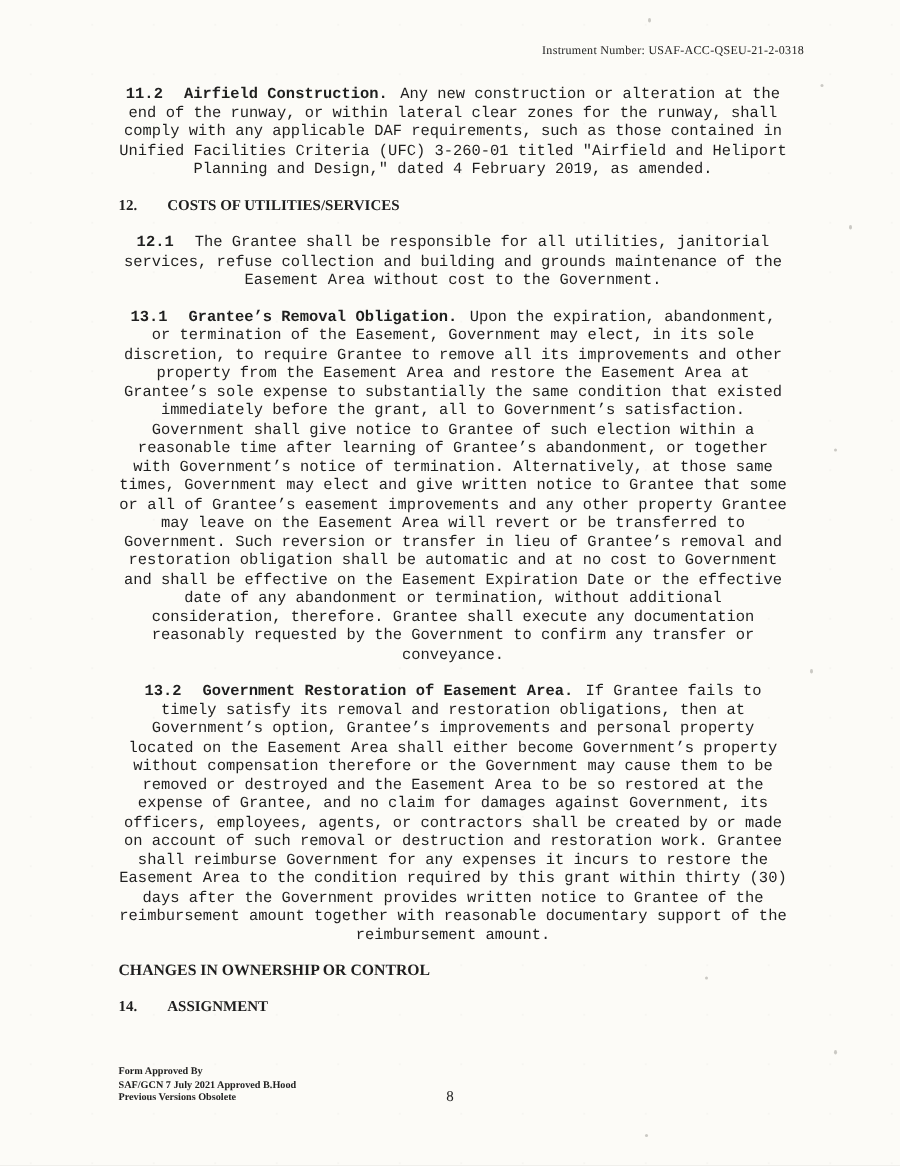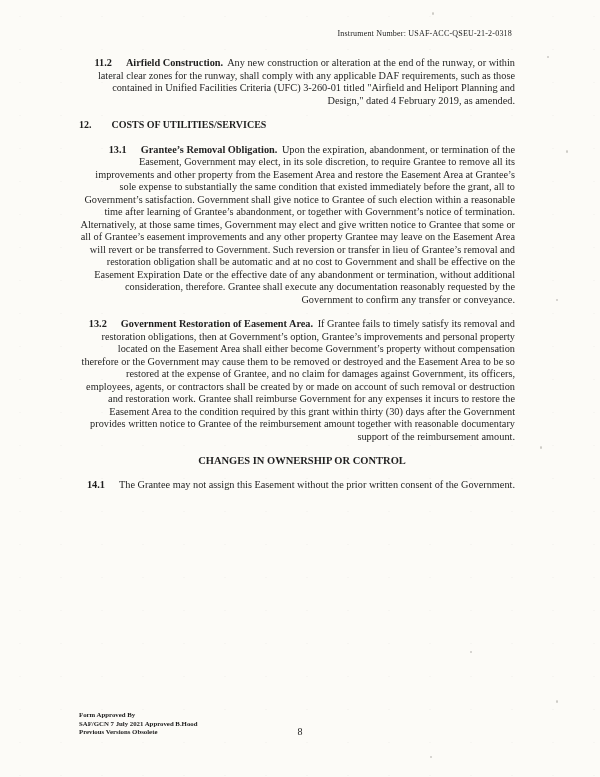"Instrument Number:" .instrument { right: 88px -> 64px }
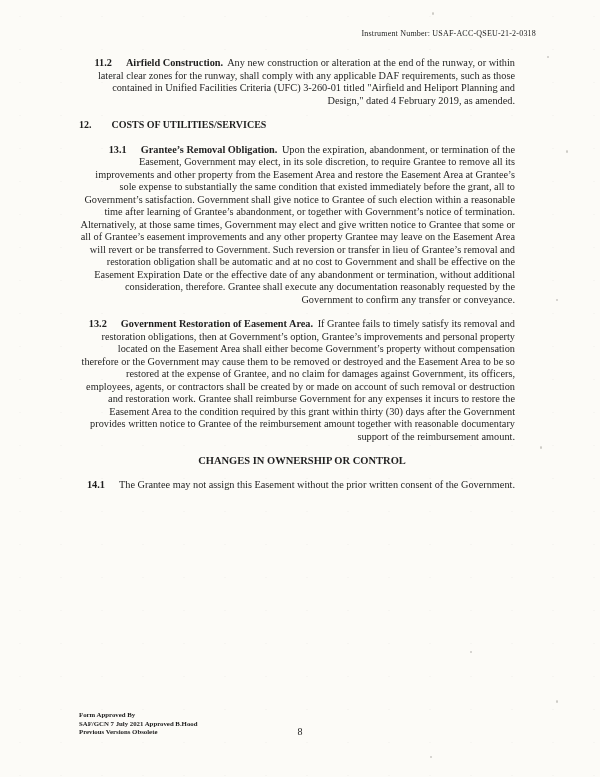"11.2 Airfield Construction. Any new" p.para { font-family: none -> Liberation Mono, monospace; margin: 0 10px 12px 0 -> 0 0 12px 0; text-align: right -> center }
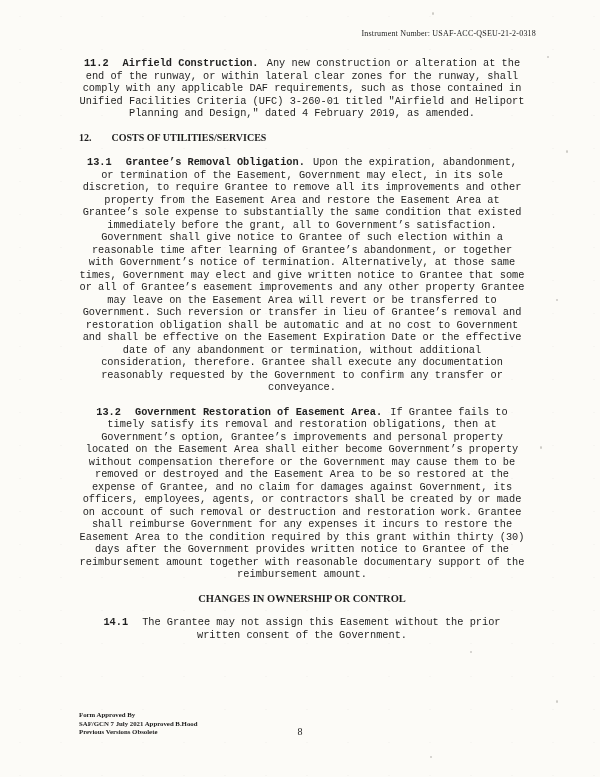"12.1 The Grantee shall be" p.para { html: none -> <p><span>12.1</span><span>The Grantee shall be responsible for all utilities, janitorial services, refuse collection and building and grounds maintenance of the Easement Area without cost to the Government.</span></p> }
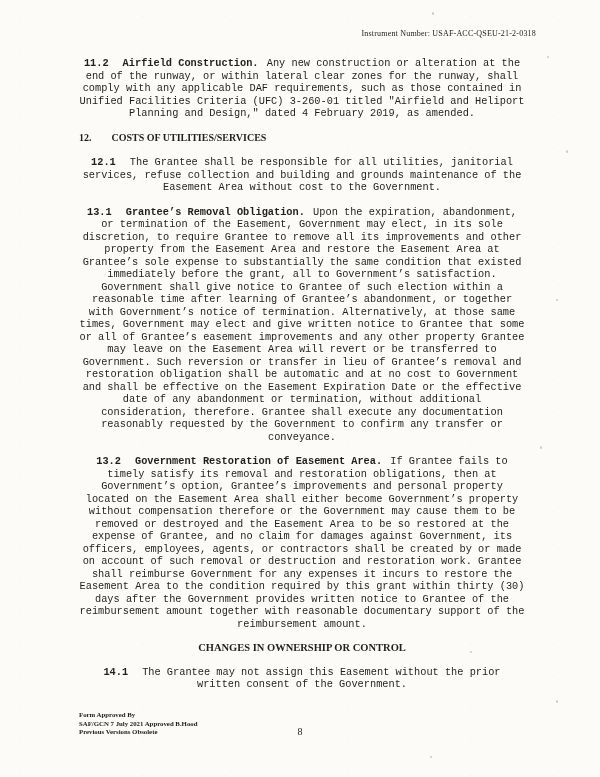"CHANGES IN OWNERSHIP OR CONTROL" p.center-heading { text-align: center -> left }
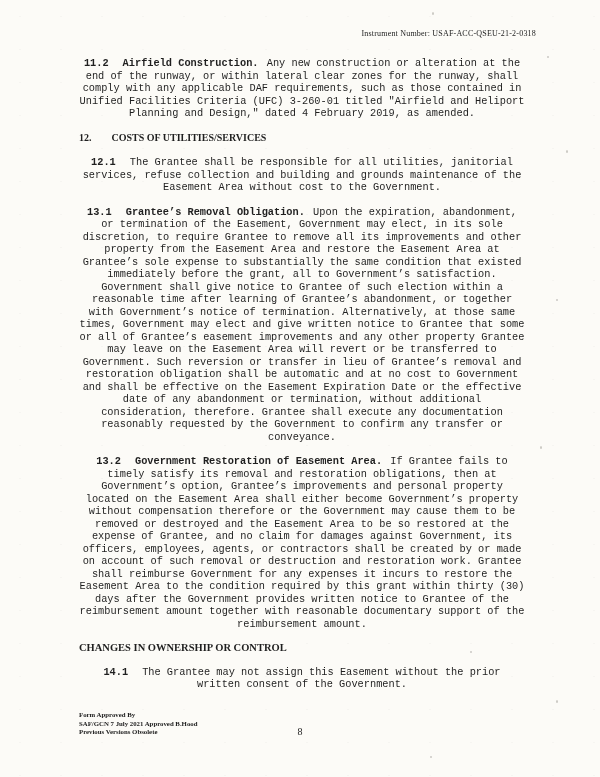"14. ASSIGNMENT" p.heading { html: none -> <p><span>14.</span><span>ASSIGNMENT</span></p> }
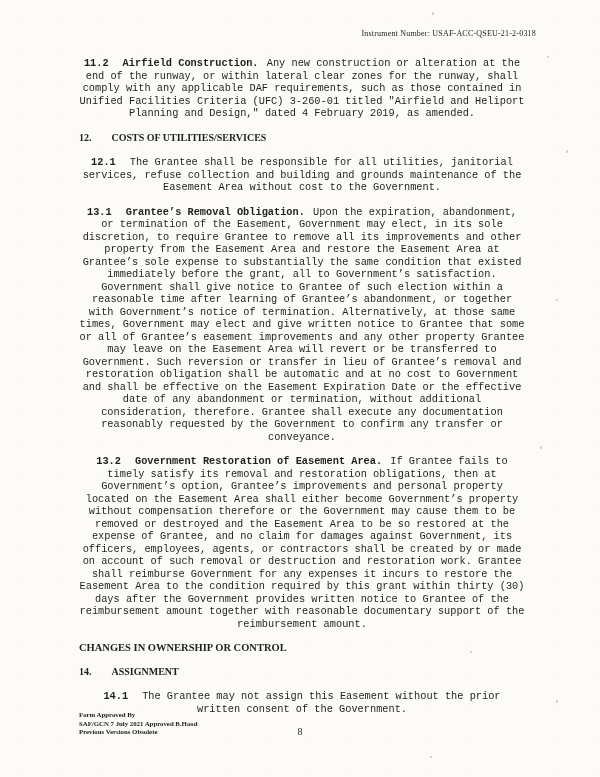"14.1 The Grantee may not" p.para { html: <p><span>14.1</span><span>The Grantee may not assign this Easement without the prior written consent of the Government.</span></p> -> none }
